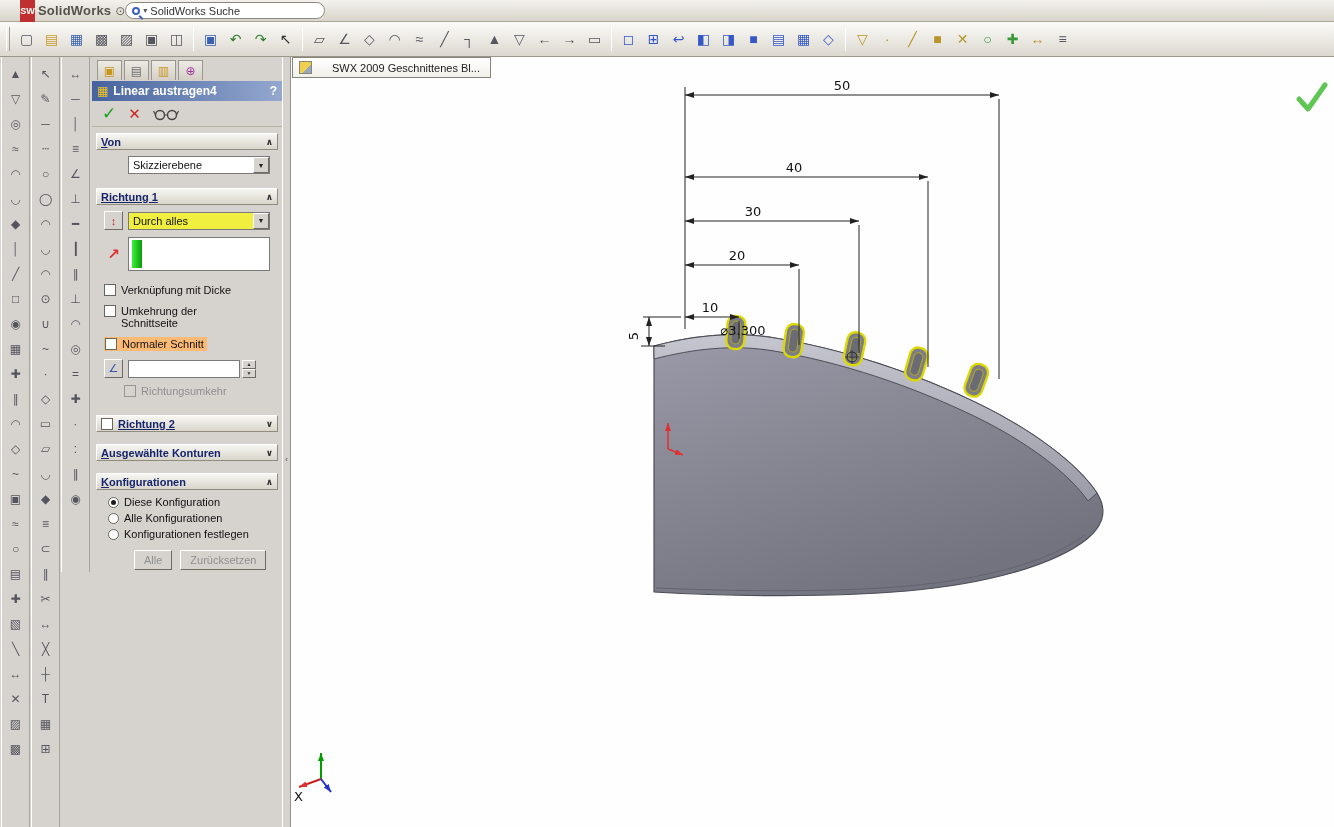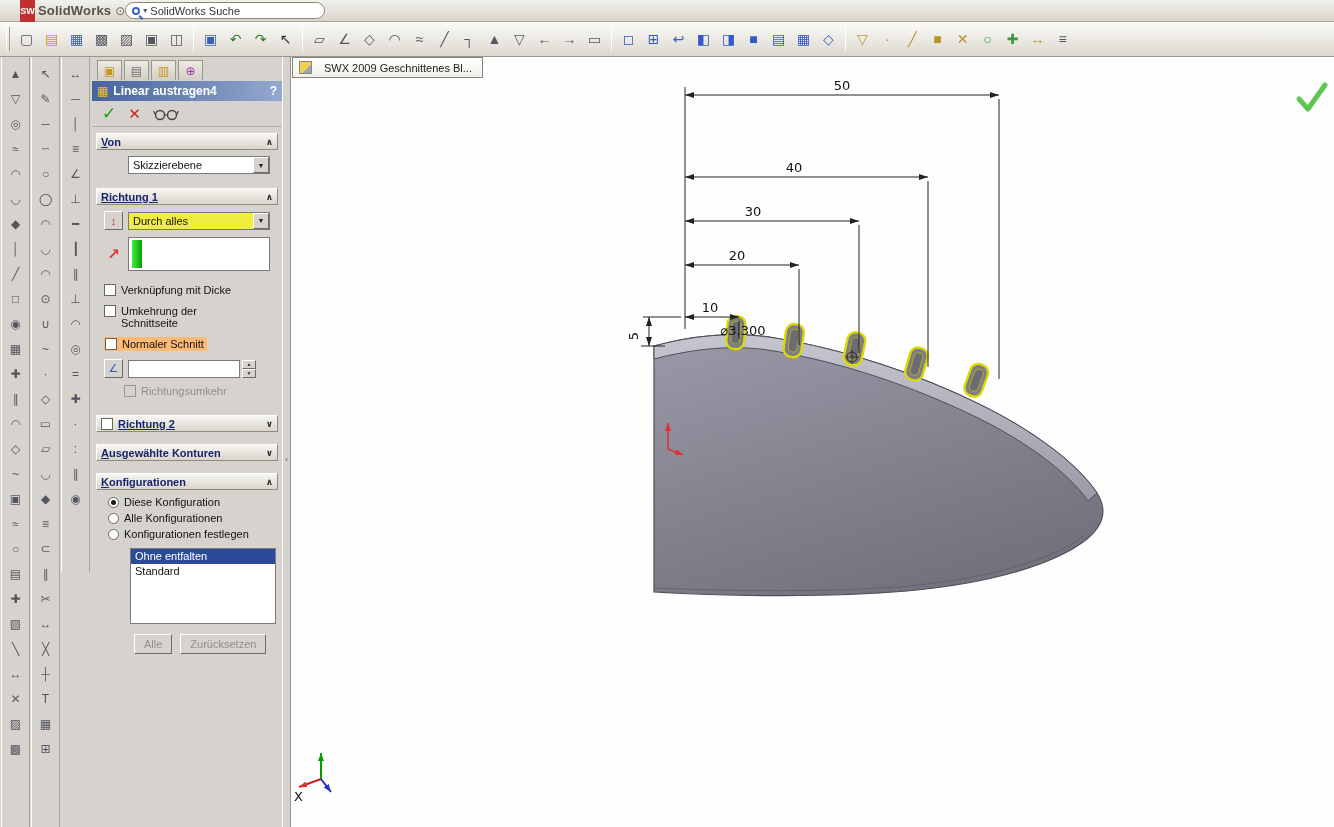"SWX 2009 Geschnittenes Bl..." #doc-tab { gap: 12px -> 20px }
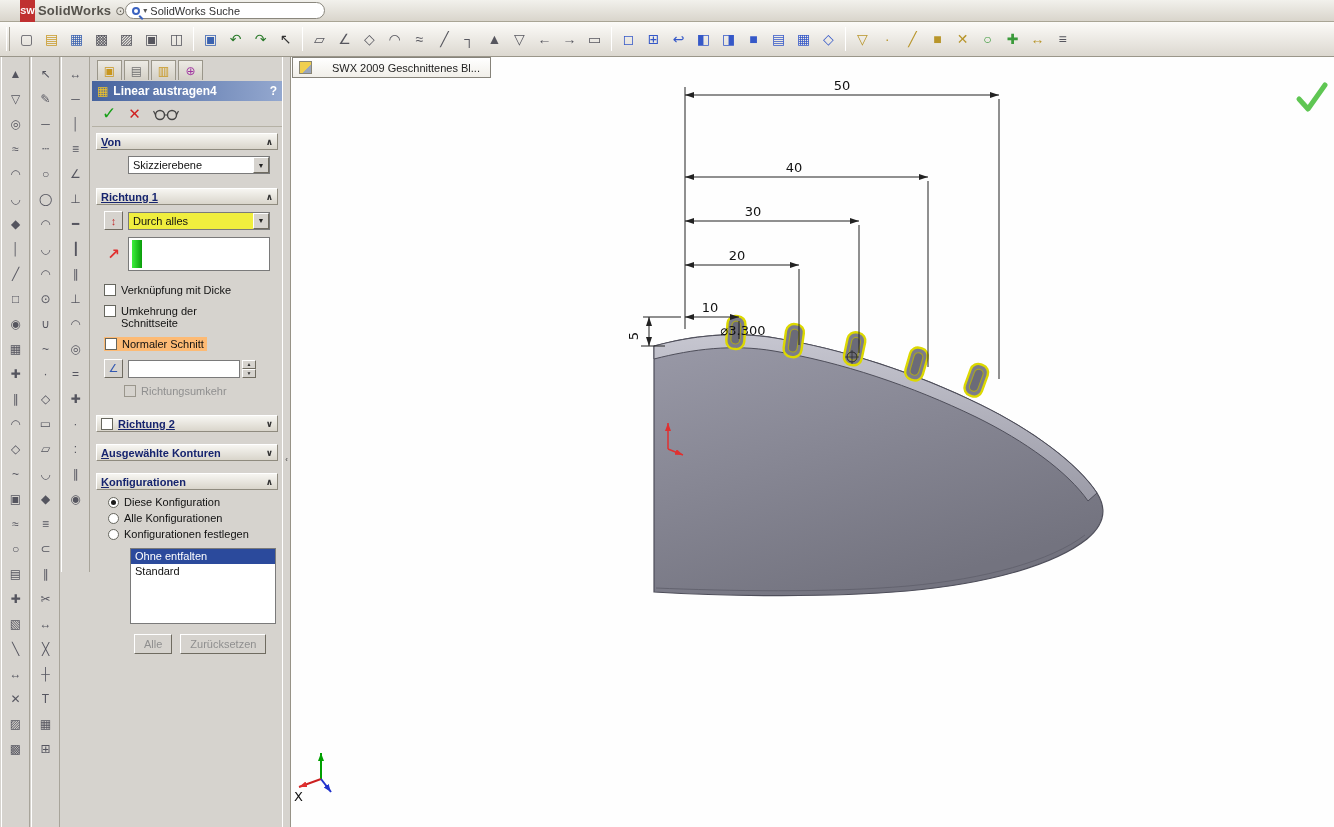"Ohne entfalten" div { html: <div> <div>Ohne entfalten</div> <div>Standard</div> </div> -> none }
